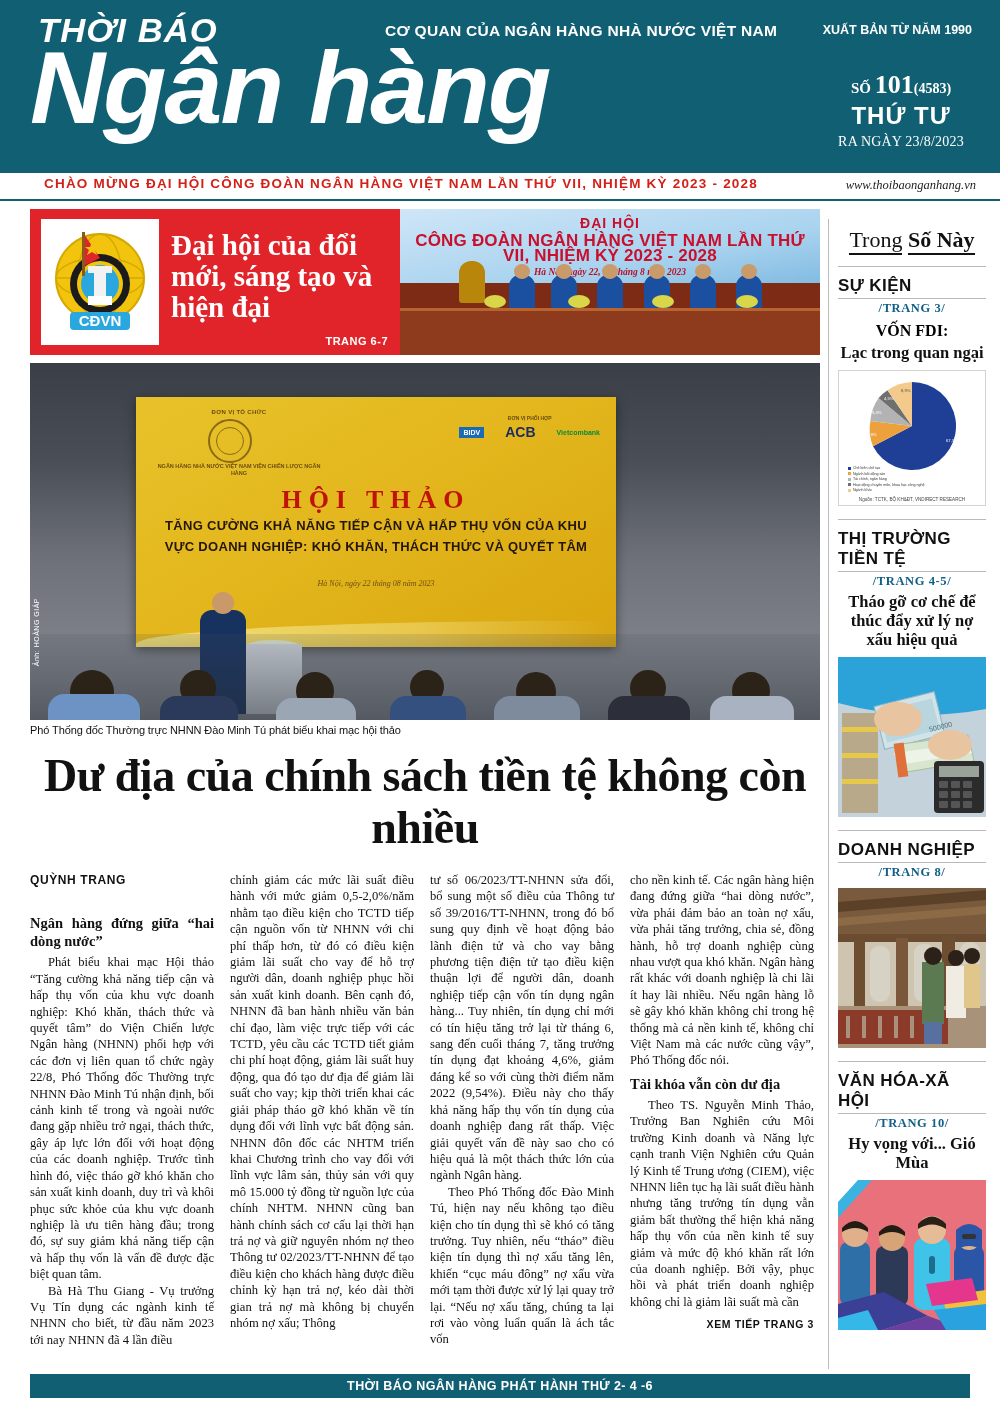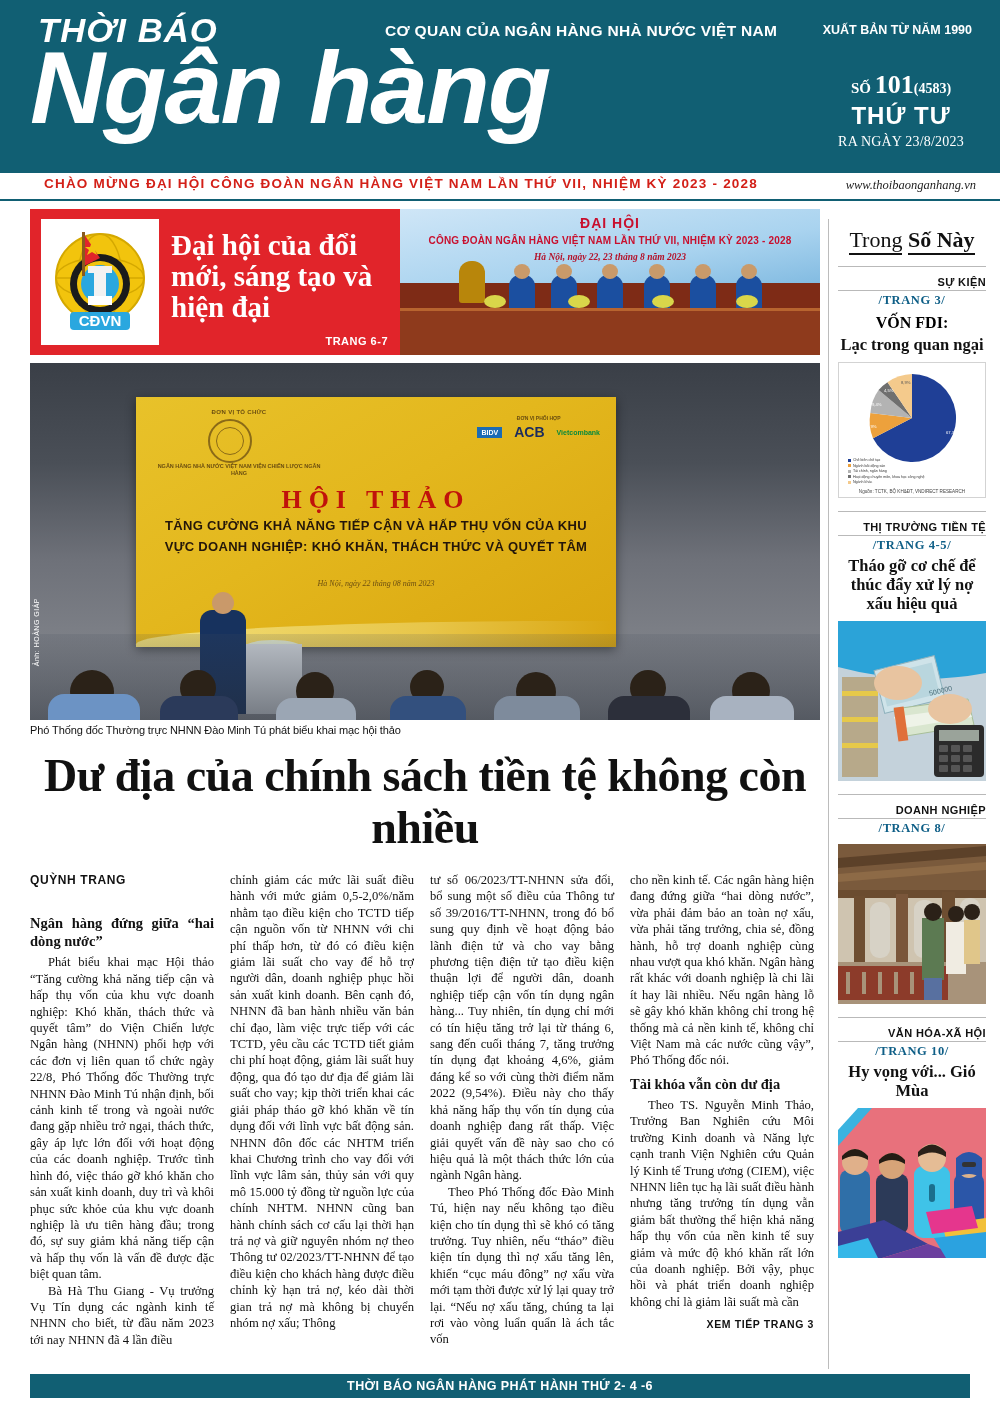"CÔNG ĐOÀN NGÂN HÀNG VIỆT" .pp-t2 { font-size: 10px -> 17px }
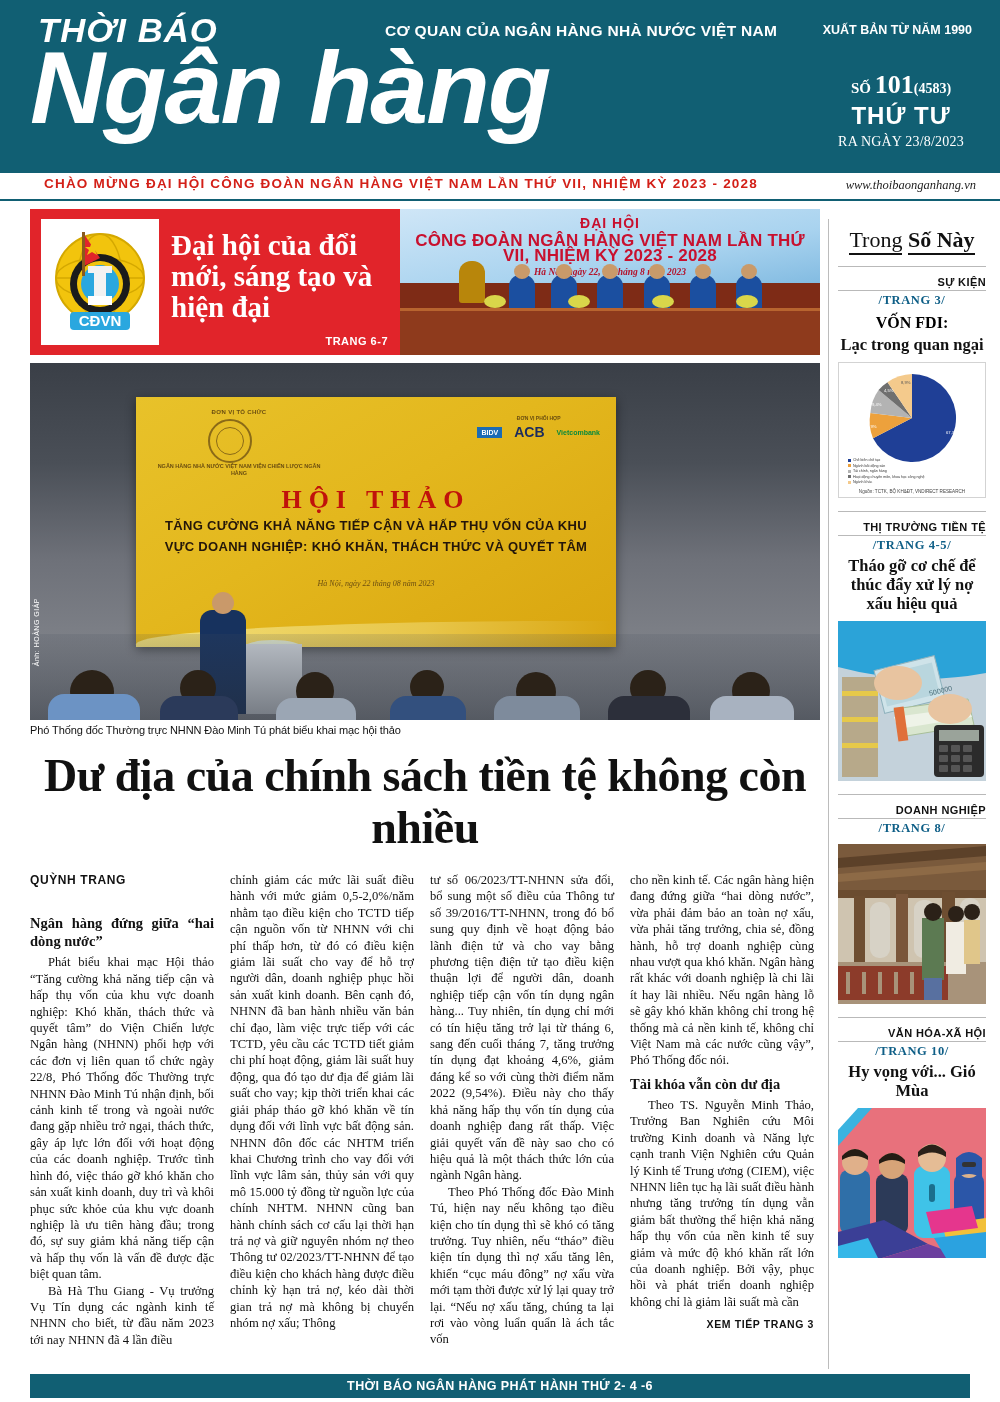"SỰ KIỆN" .sb-cat { font-size: 11px -> 17px; text-align: right -> left }
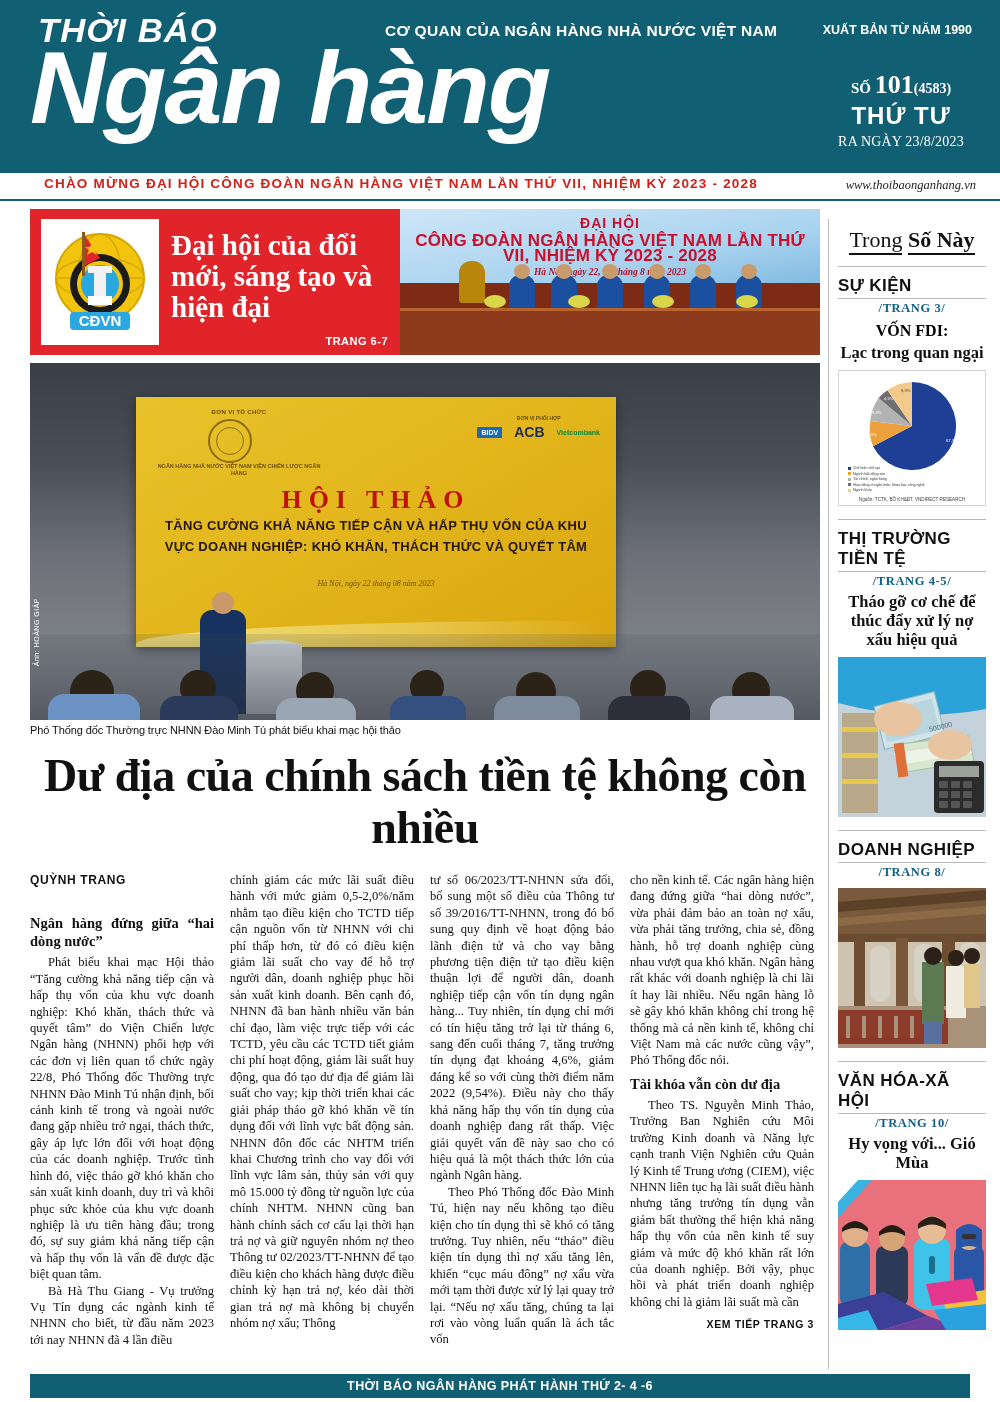"ACB" .bb-logos { gap: 12px -> 21px }
